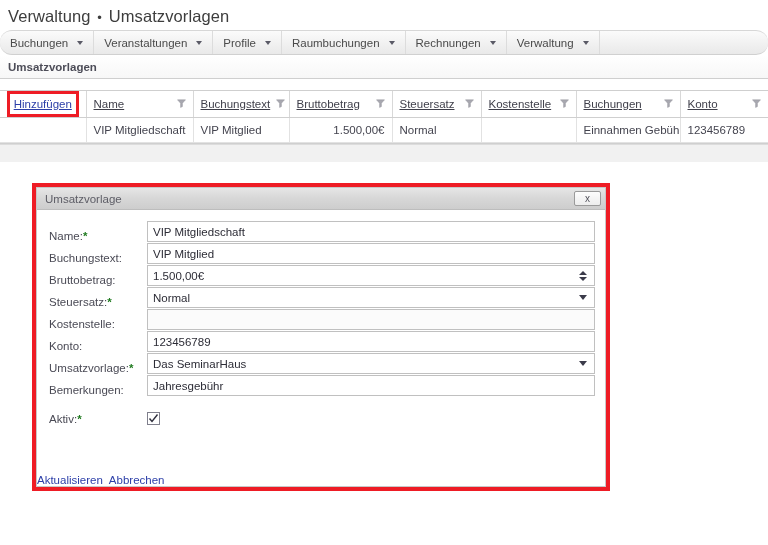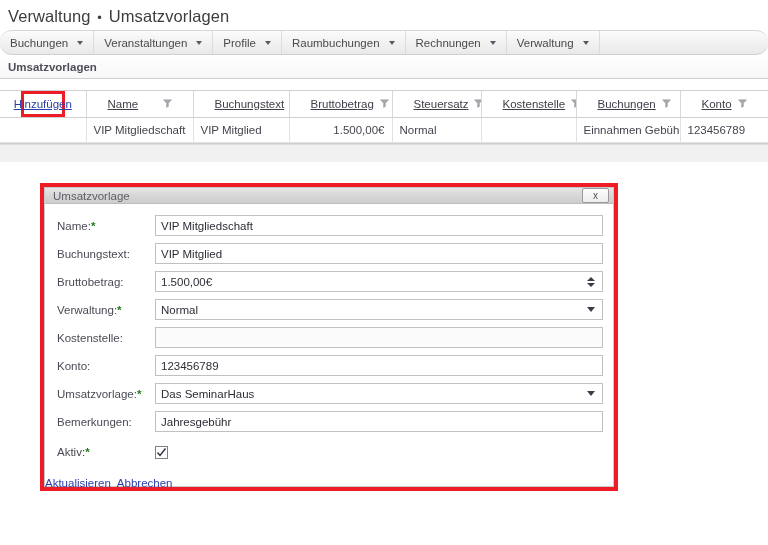"Hinzufügen" table.grid th { padding: 0 21px -> 0 7px }
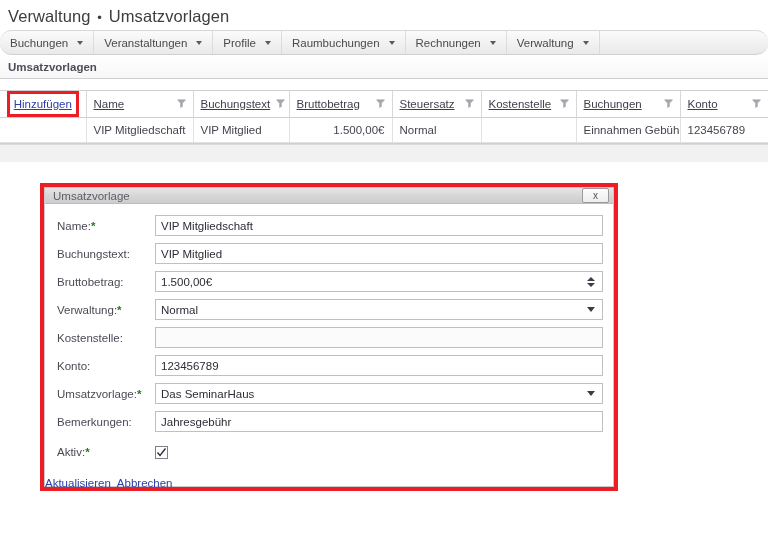"Umsatzvorlage" .dialog-outer { left: 40px -> 32px }
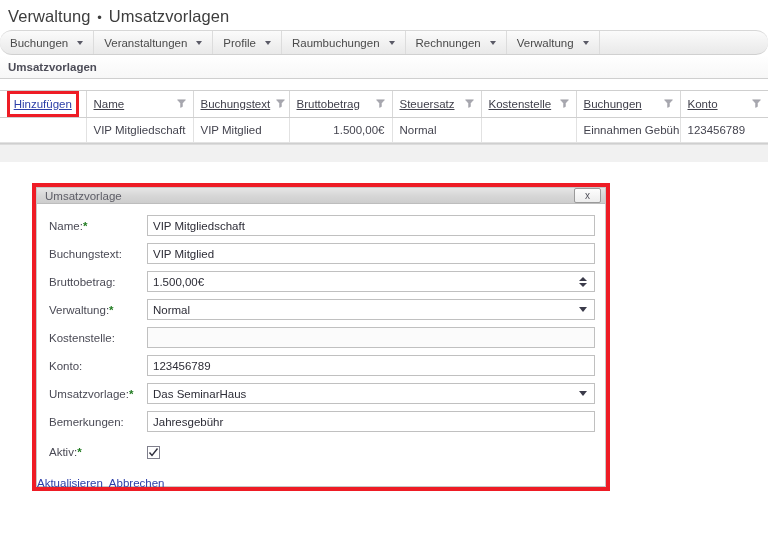"Name:*" .frow { align-items: center -> flex-end; margin-bottom: 7px -> 1px }
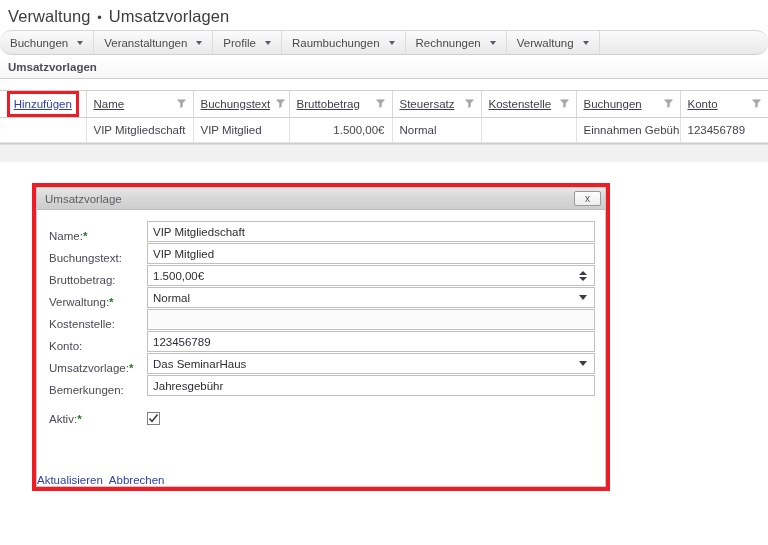"Verwaltung:" span { text: Verwaltung -> Steuersatz }
